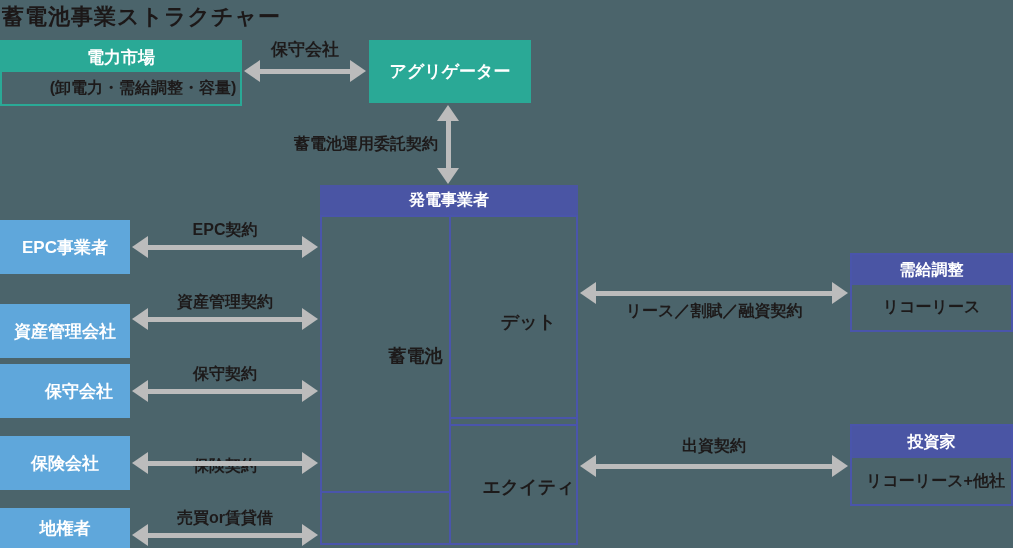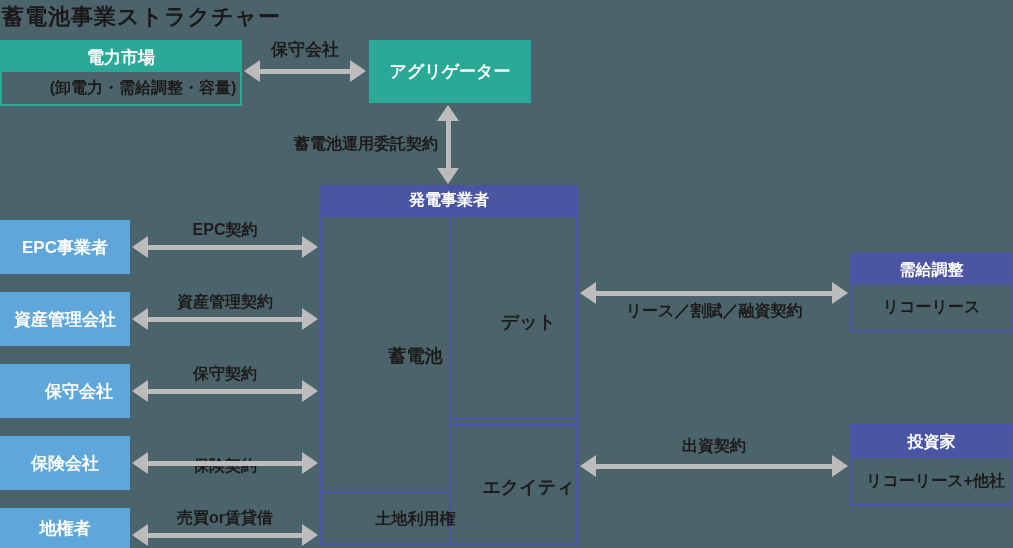"資産管理会社" div.abs { top: 292px -> 304px }
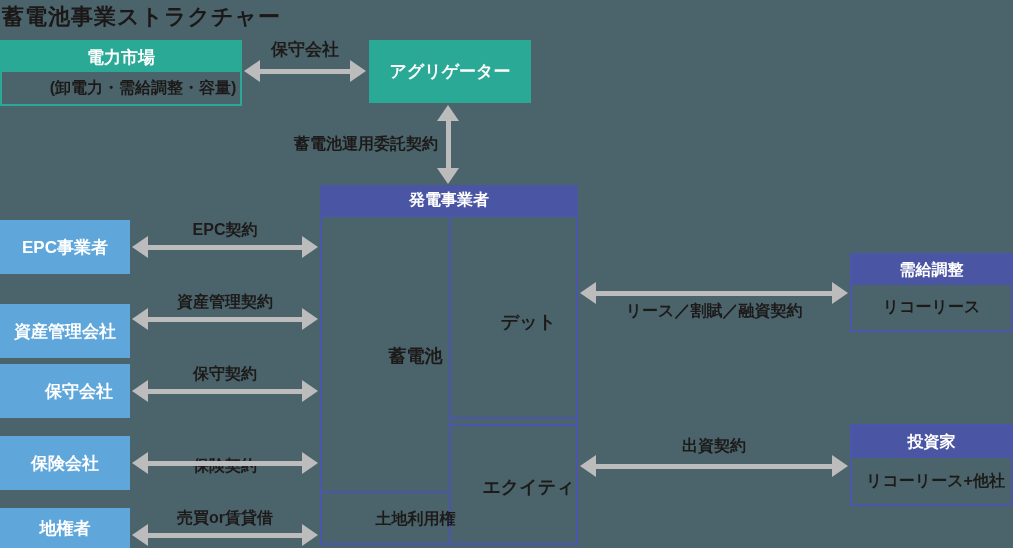"土地利用権" div.cell-label { html: <div>土地利用権</div> -> none }
